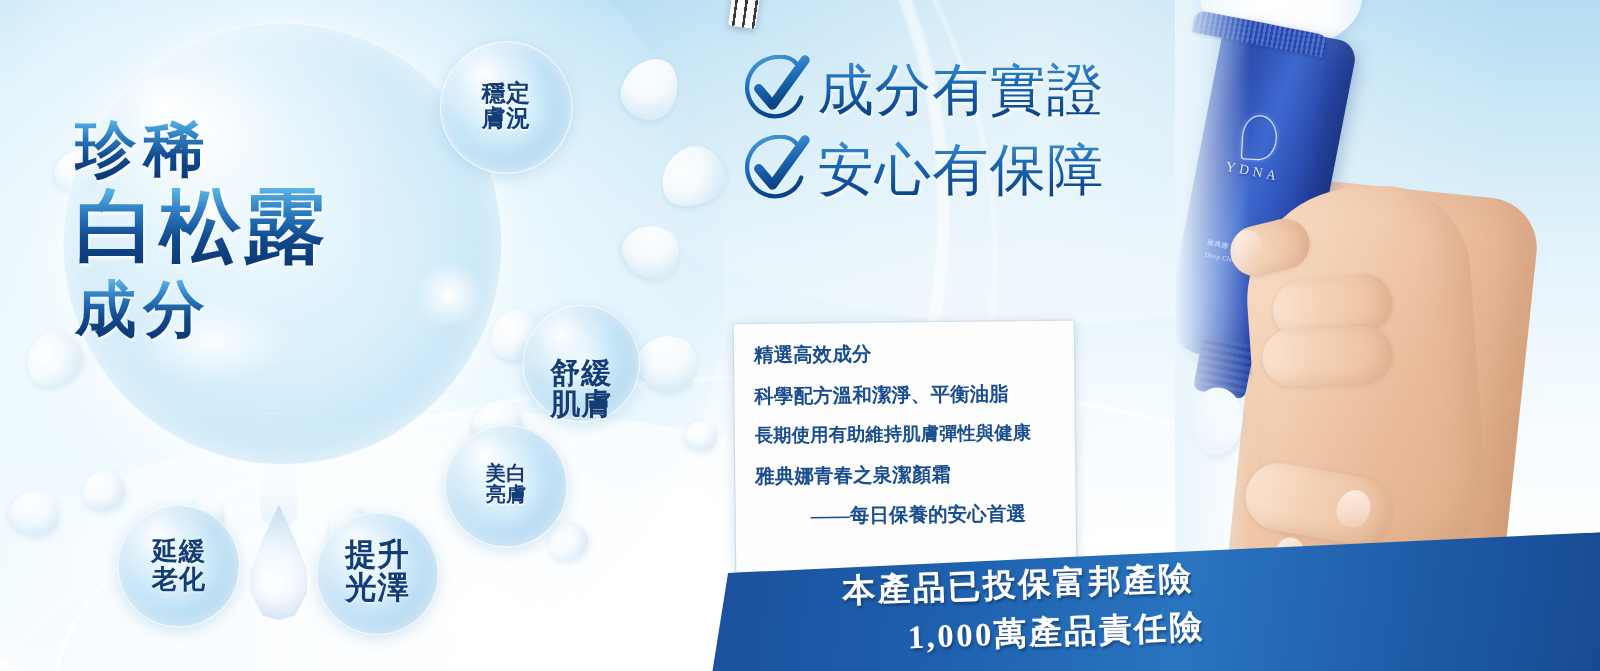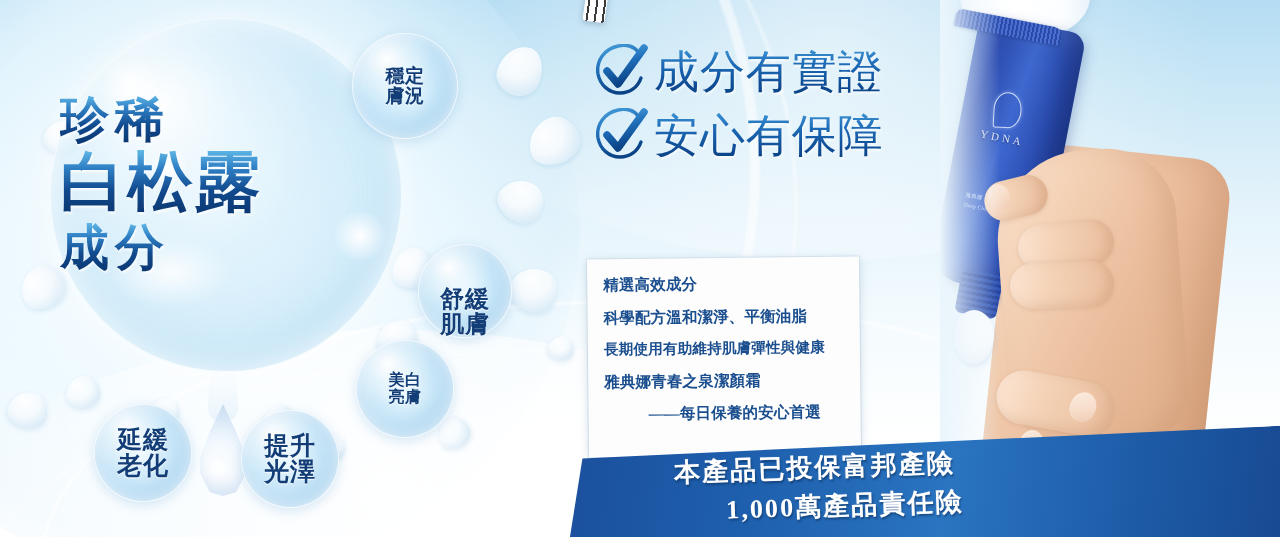"延緩" div.txt { font-size: 25px -> 21px }
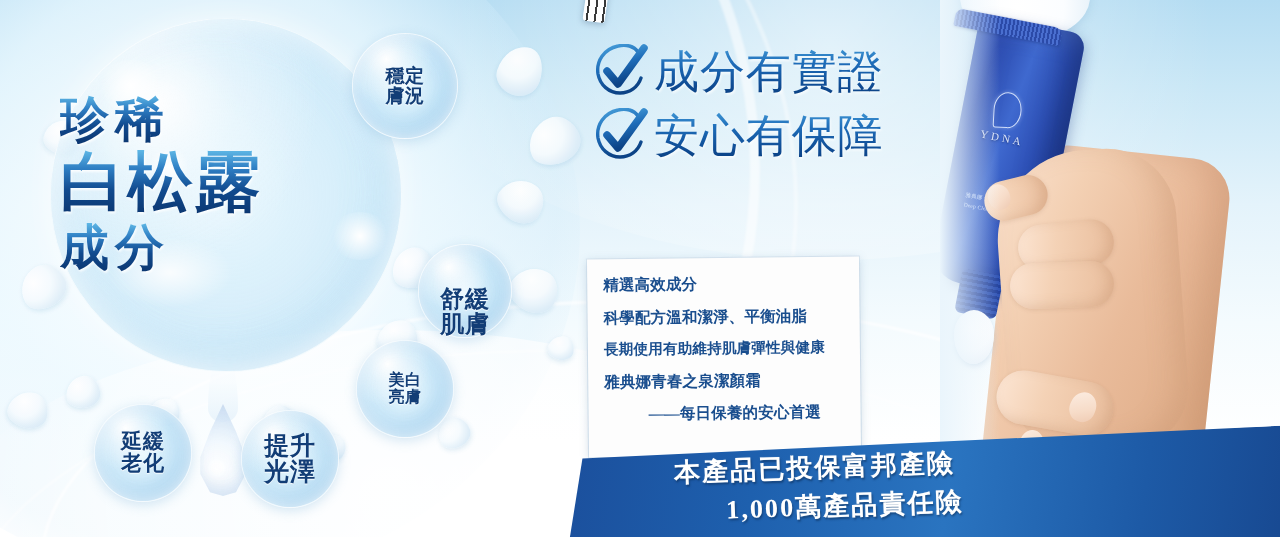"提升" div.fbubble { font-family: none -> Liberation Mono, monospace; left: 241px -> 253px }
